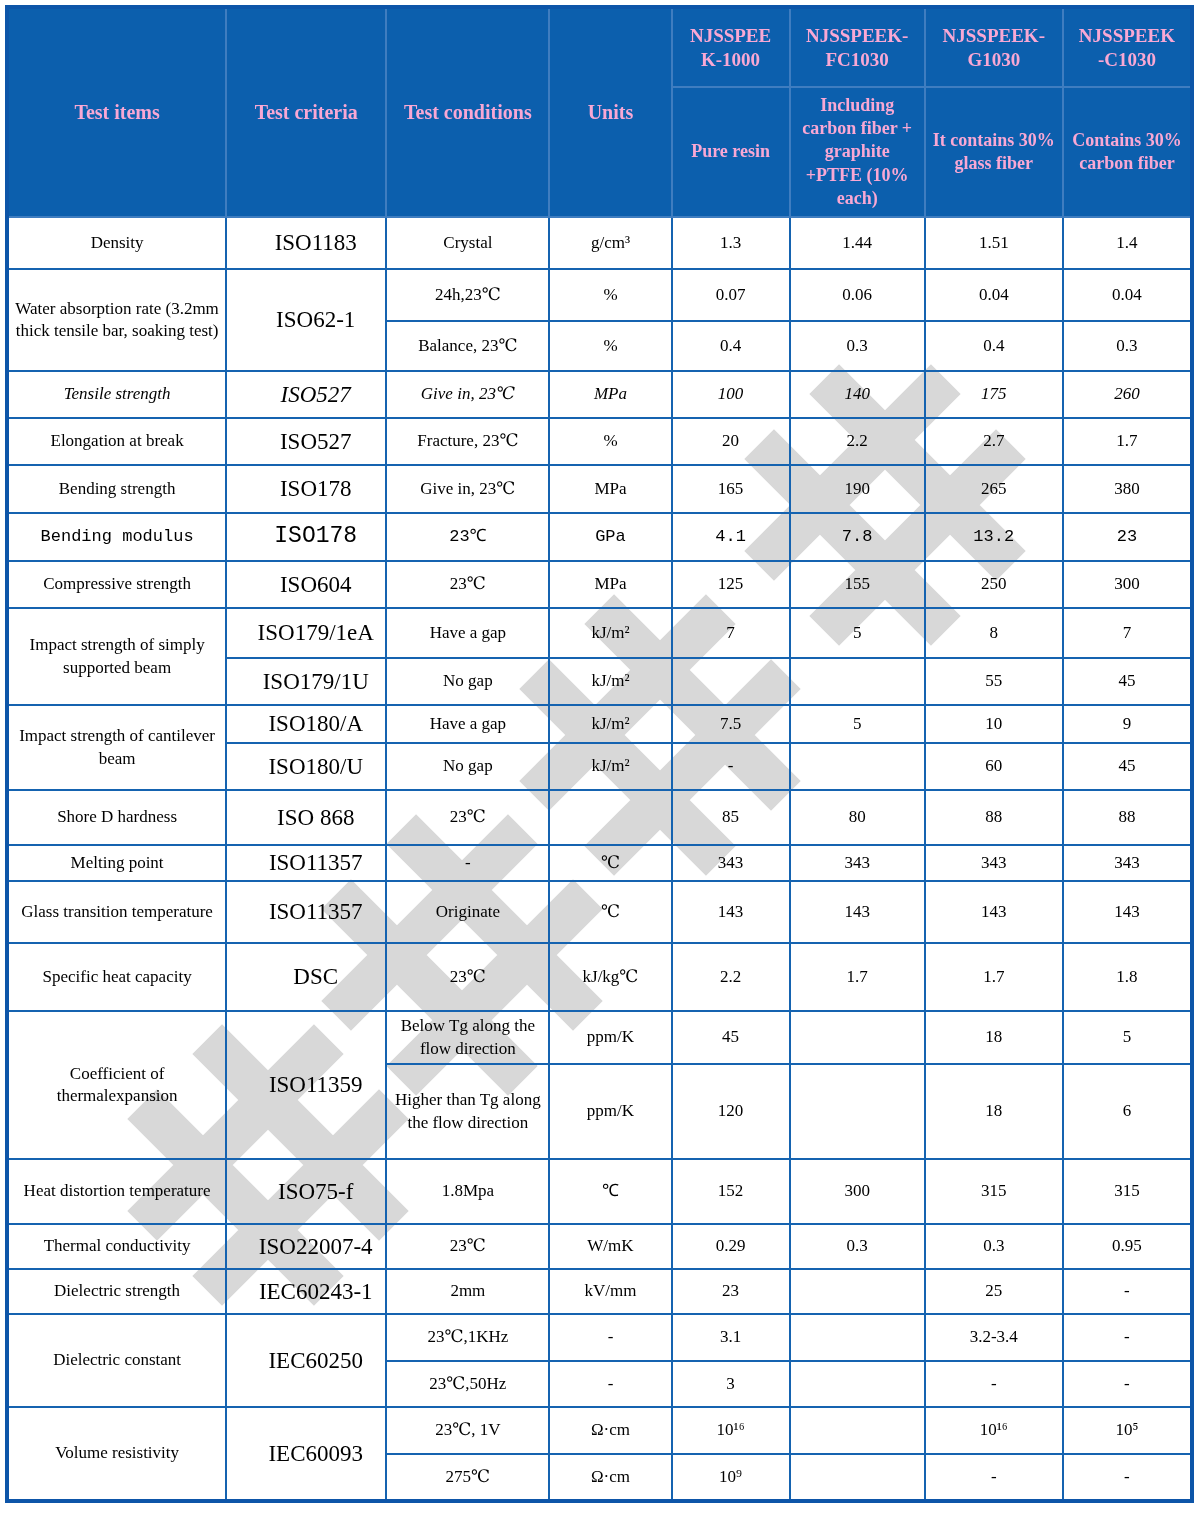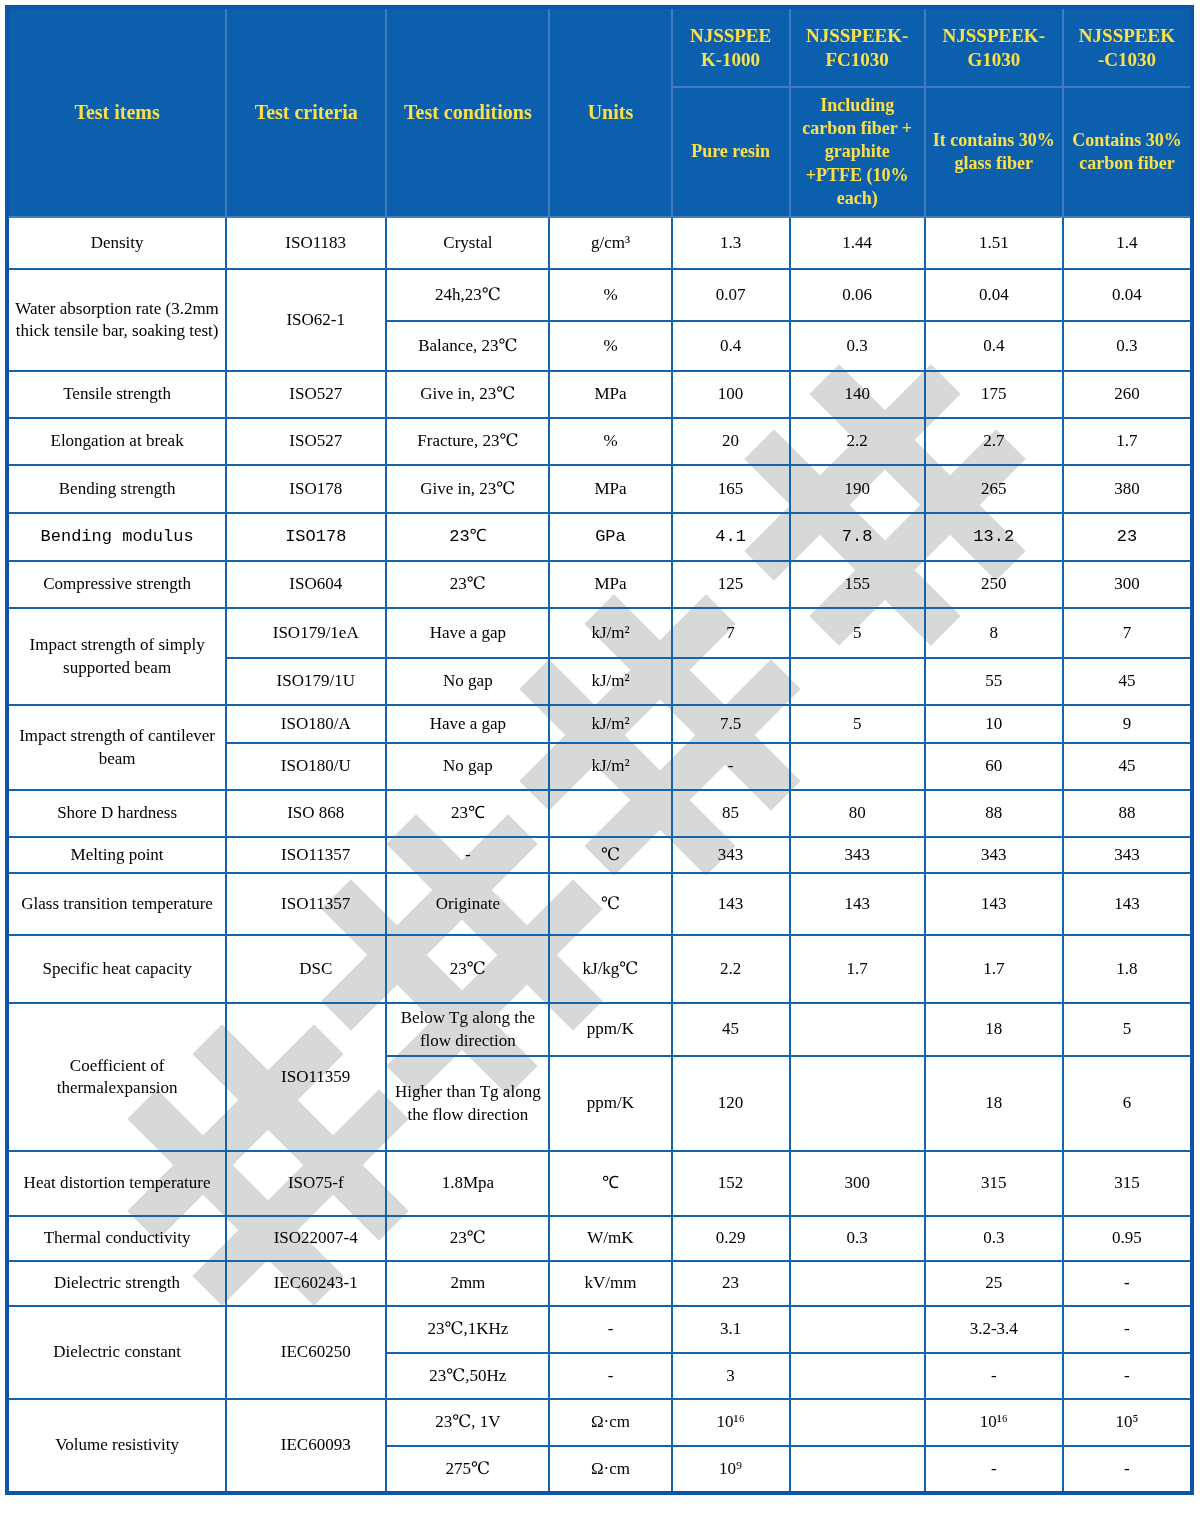"NJSSPEE" thead th { color: #fde047 -> #f9a8d4 }
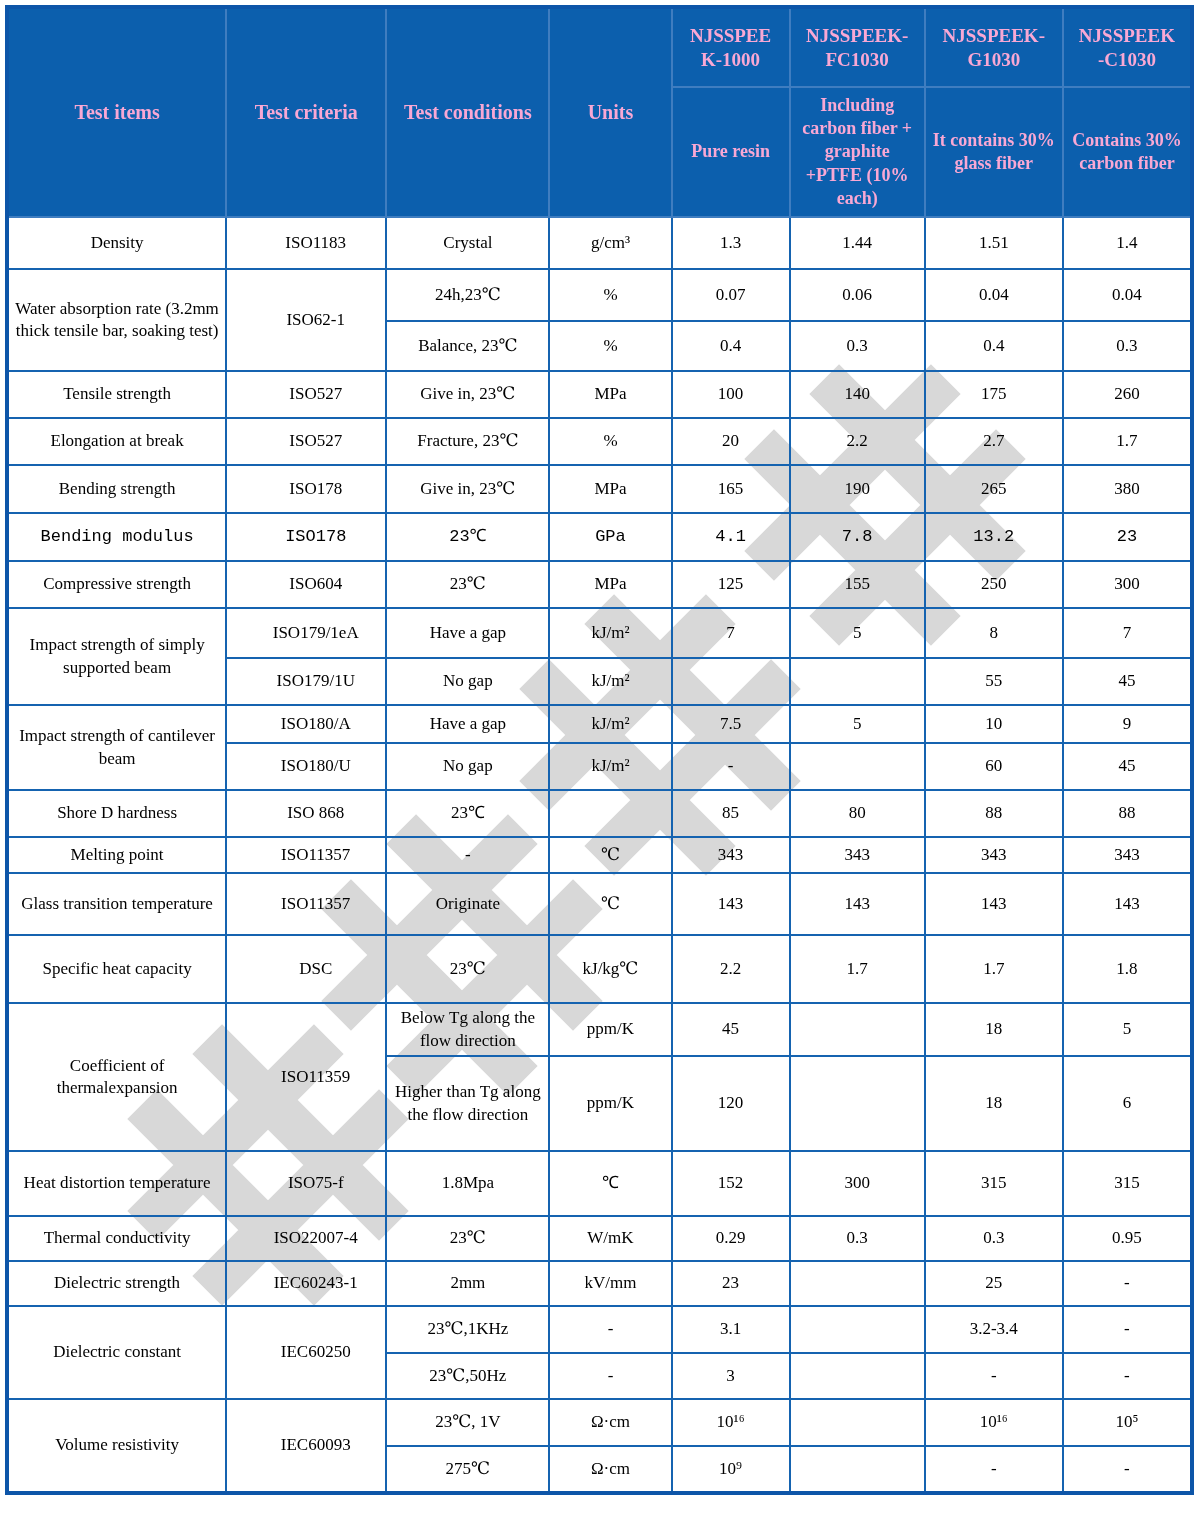"ISO1183" td.k-criteria { font-size: 17px -> 23px }
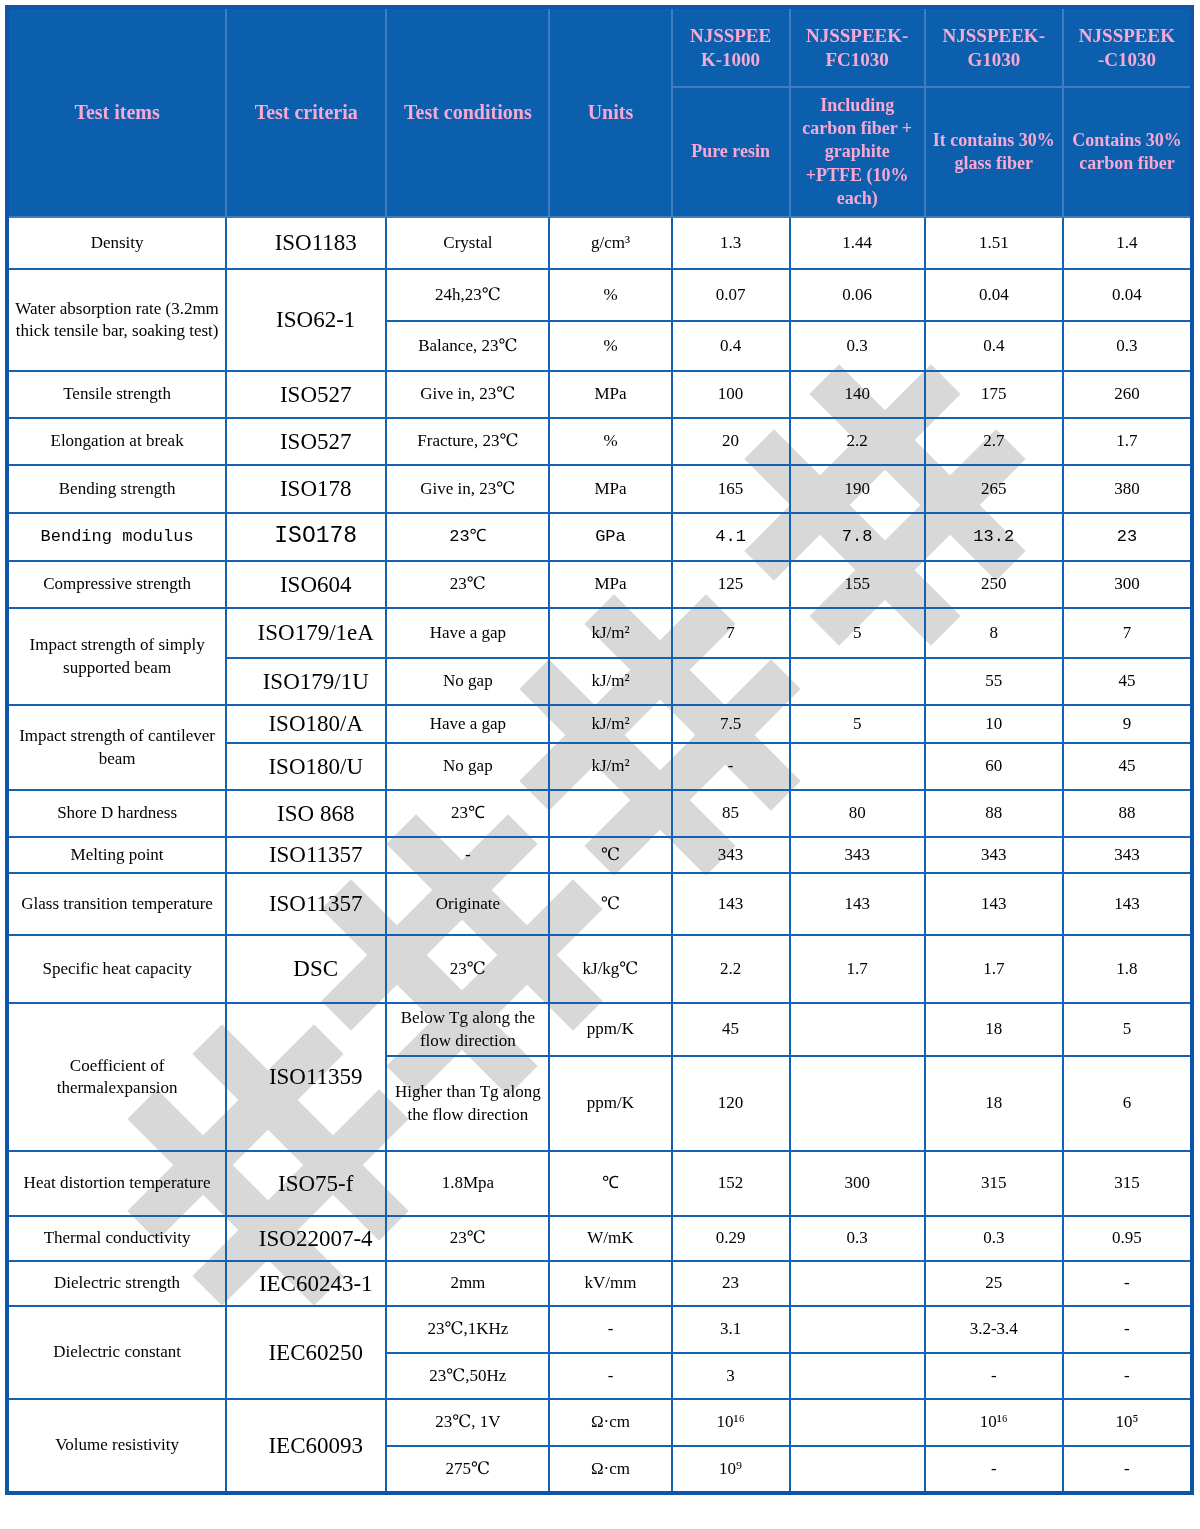"Tensile strength" tr { font-style: none -> italic }
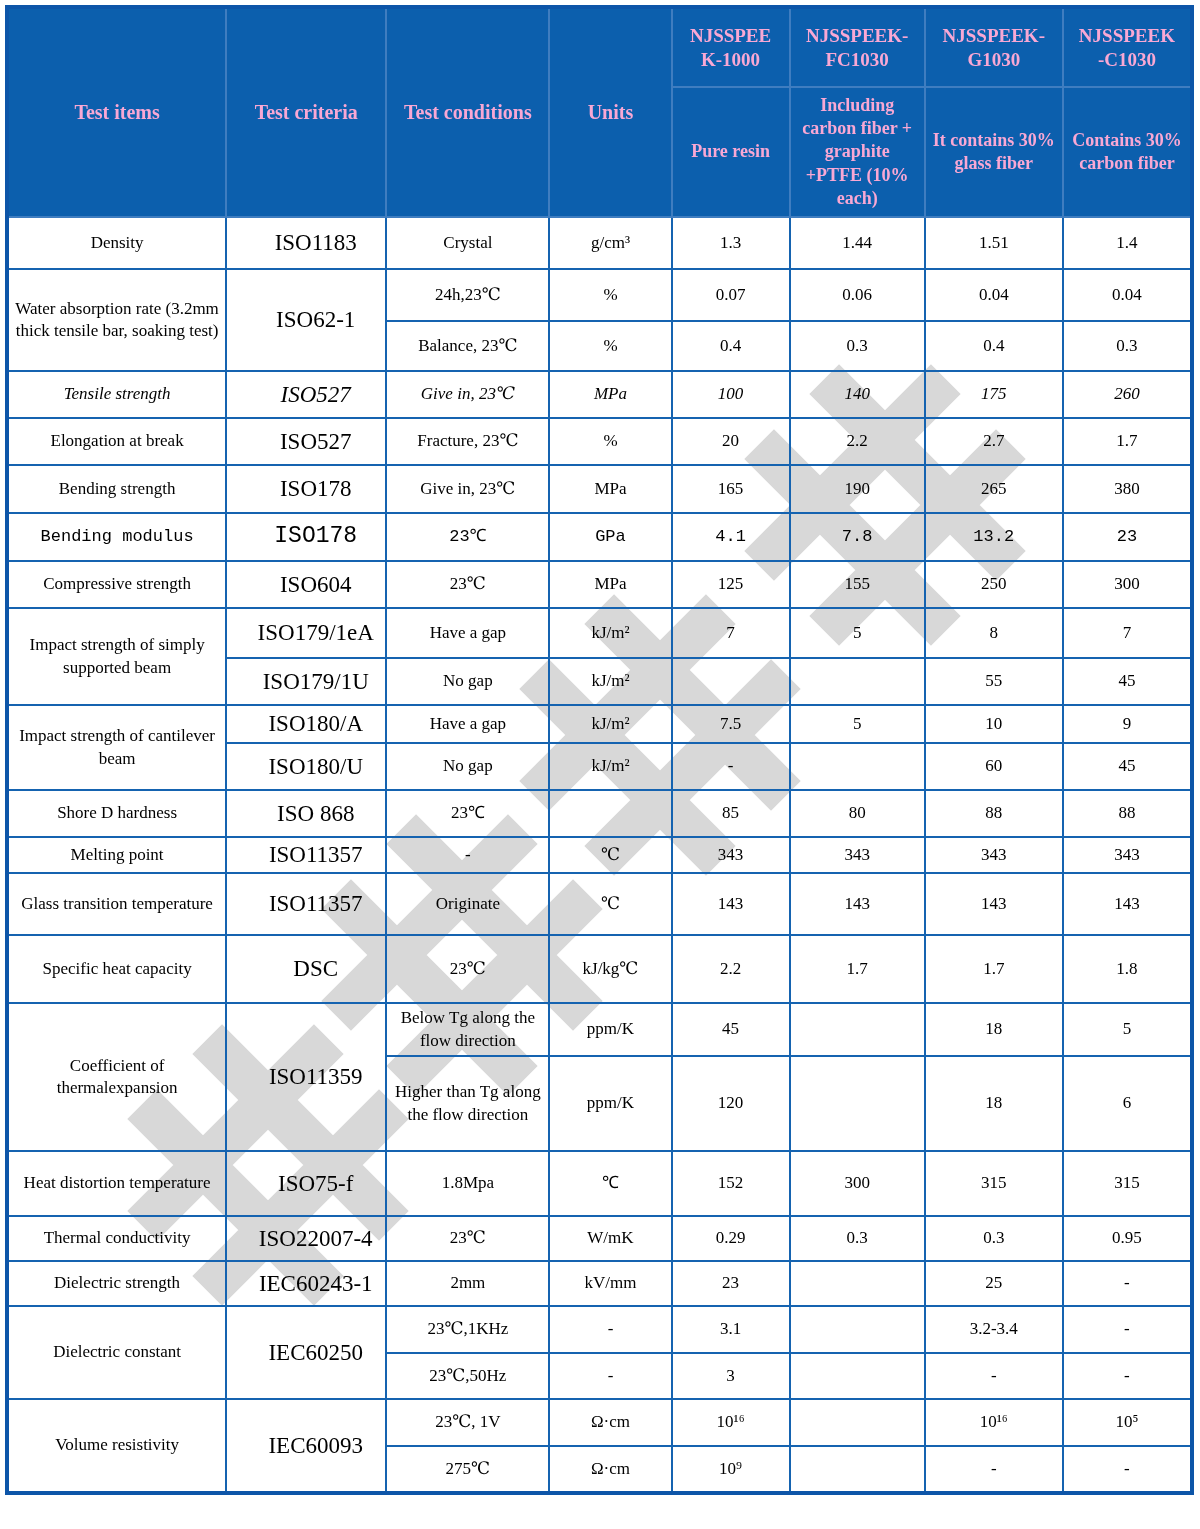"Shore D hardness" tr { font-family: Liberation Serif, serif -> none; height: 47px -> 55px }
